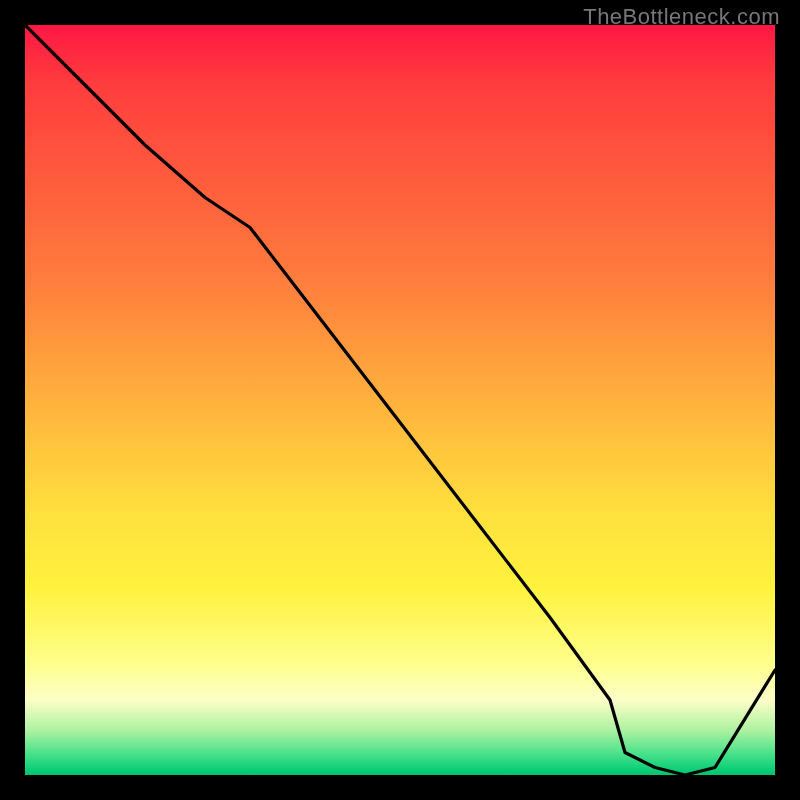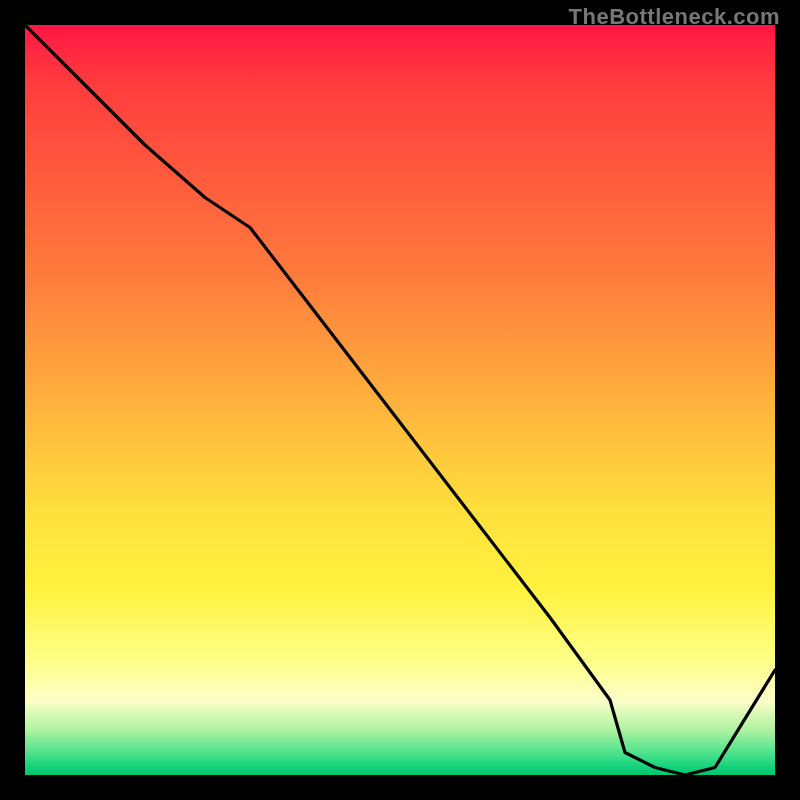"TheBottleneck.com" .watermark { font-weight: 700 -> 400 }
